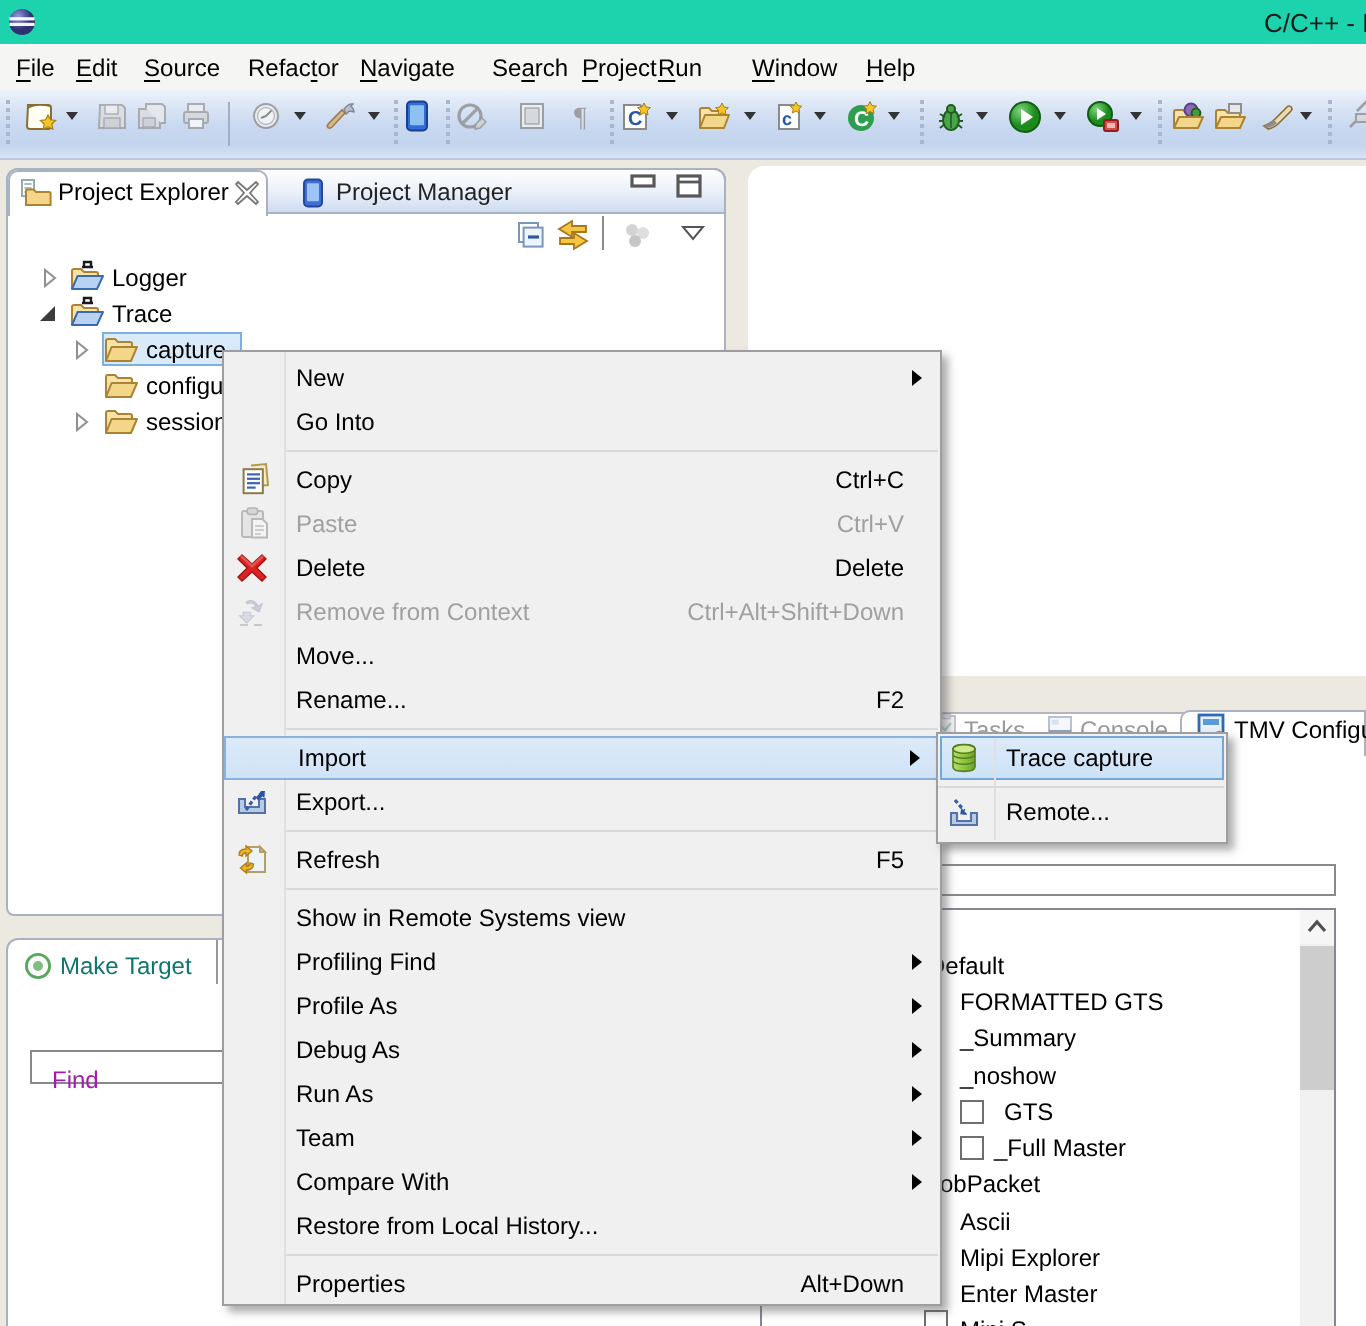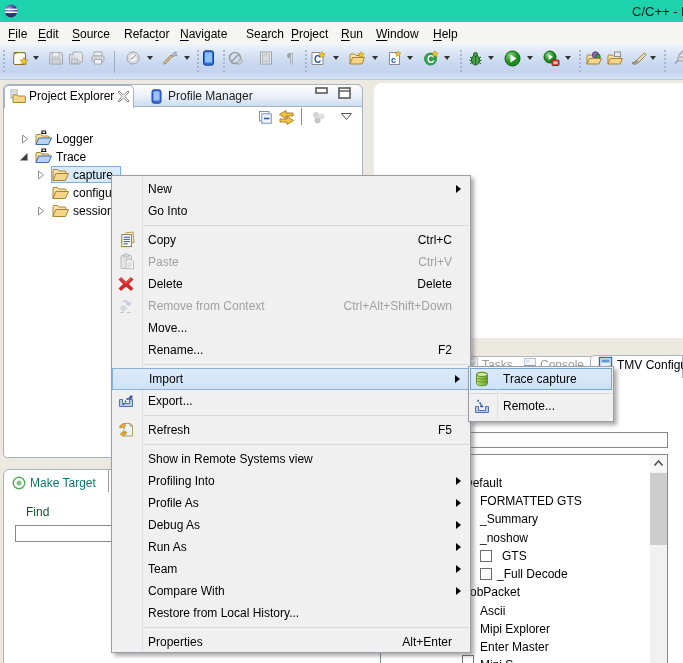"Run" div.mitem { left: 341px -> 329px }
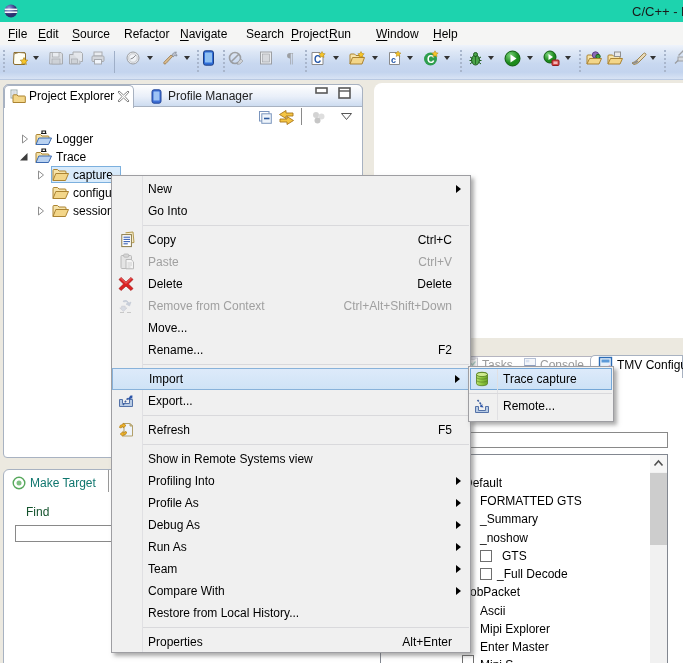"Profile Manager" div.abs { text: Profile -> Project }
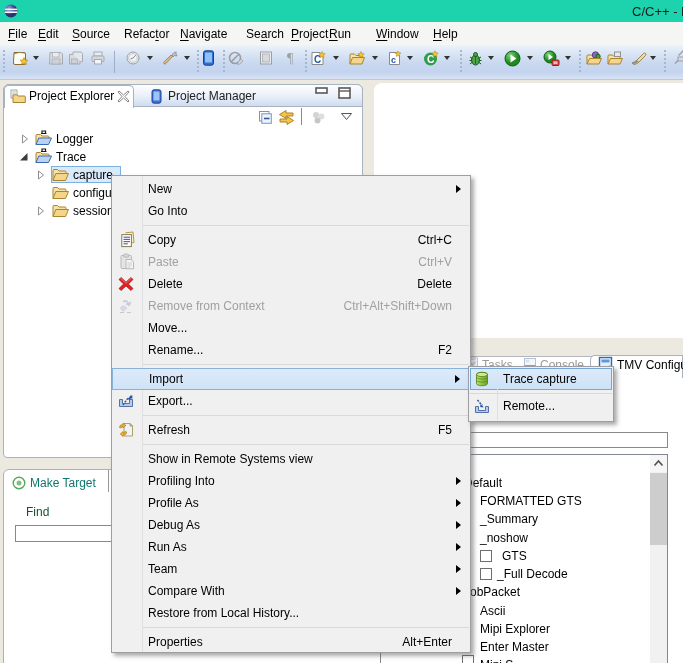"Profiling Into" span.mtext { text: Into -> Find }
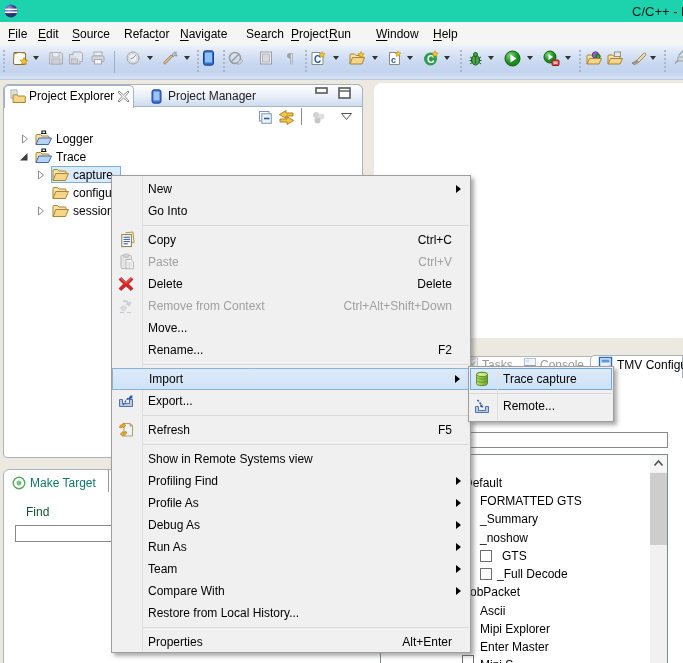"Find" div.abs { color: #14532d -> #a21caf; top: 505px -> 533px }
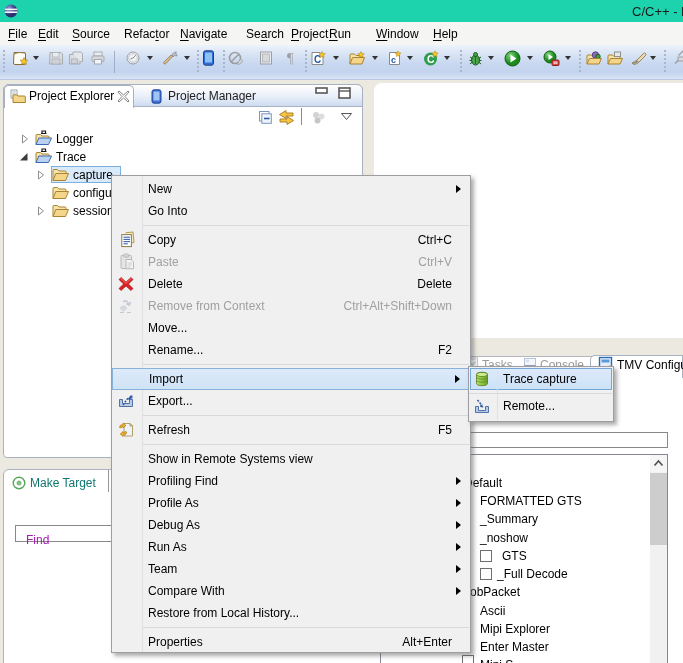"_Full Decode" div.litem { text: Decode -> Master }
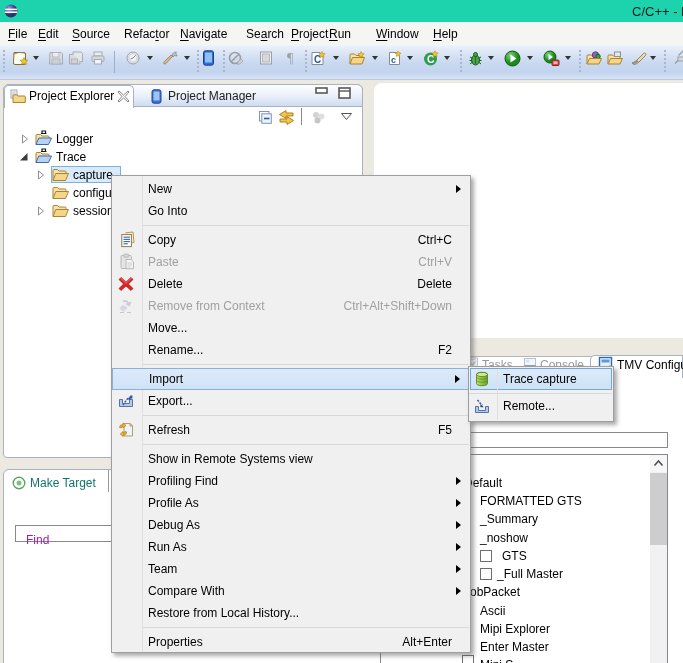"Alt+Enter" span.msc { text: Alt+Enter -> Alt+Down }
